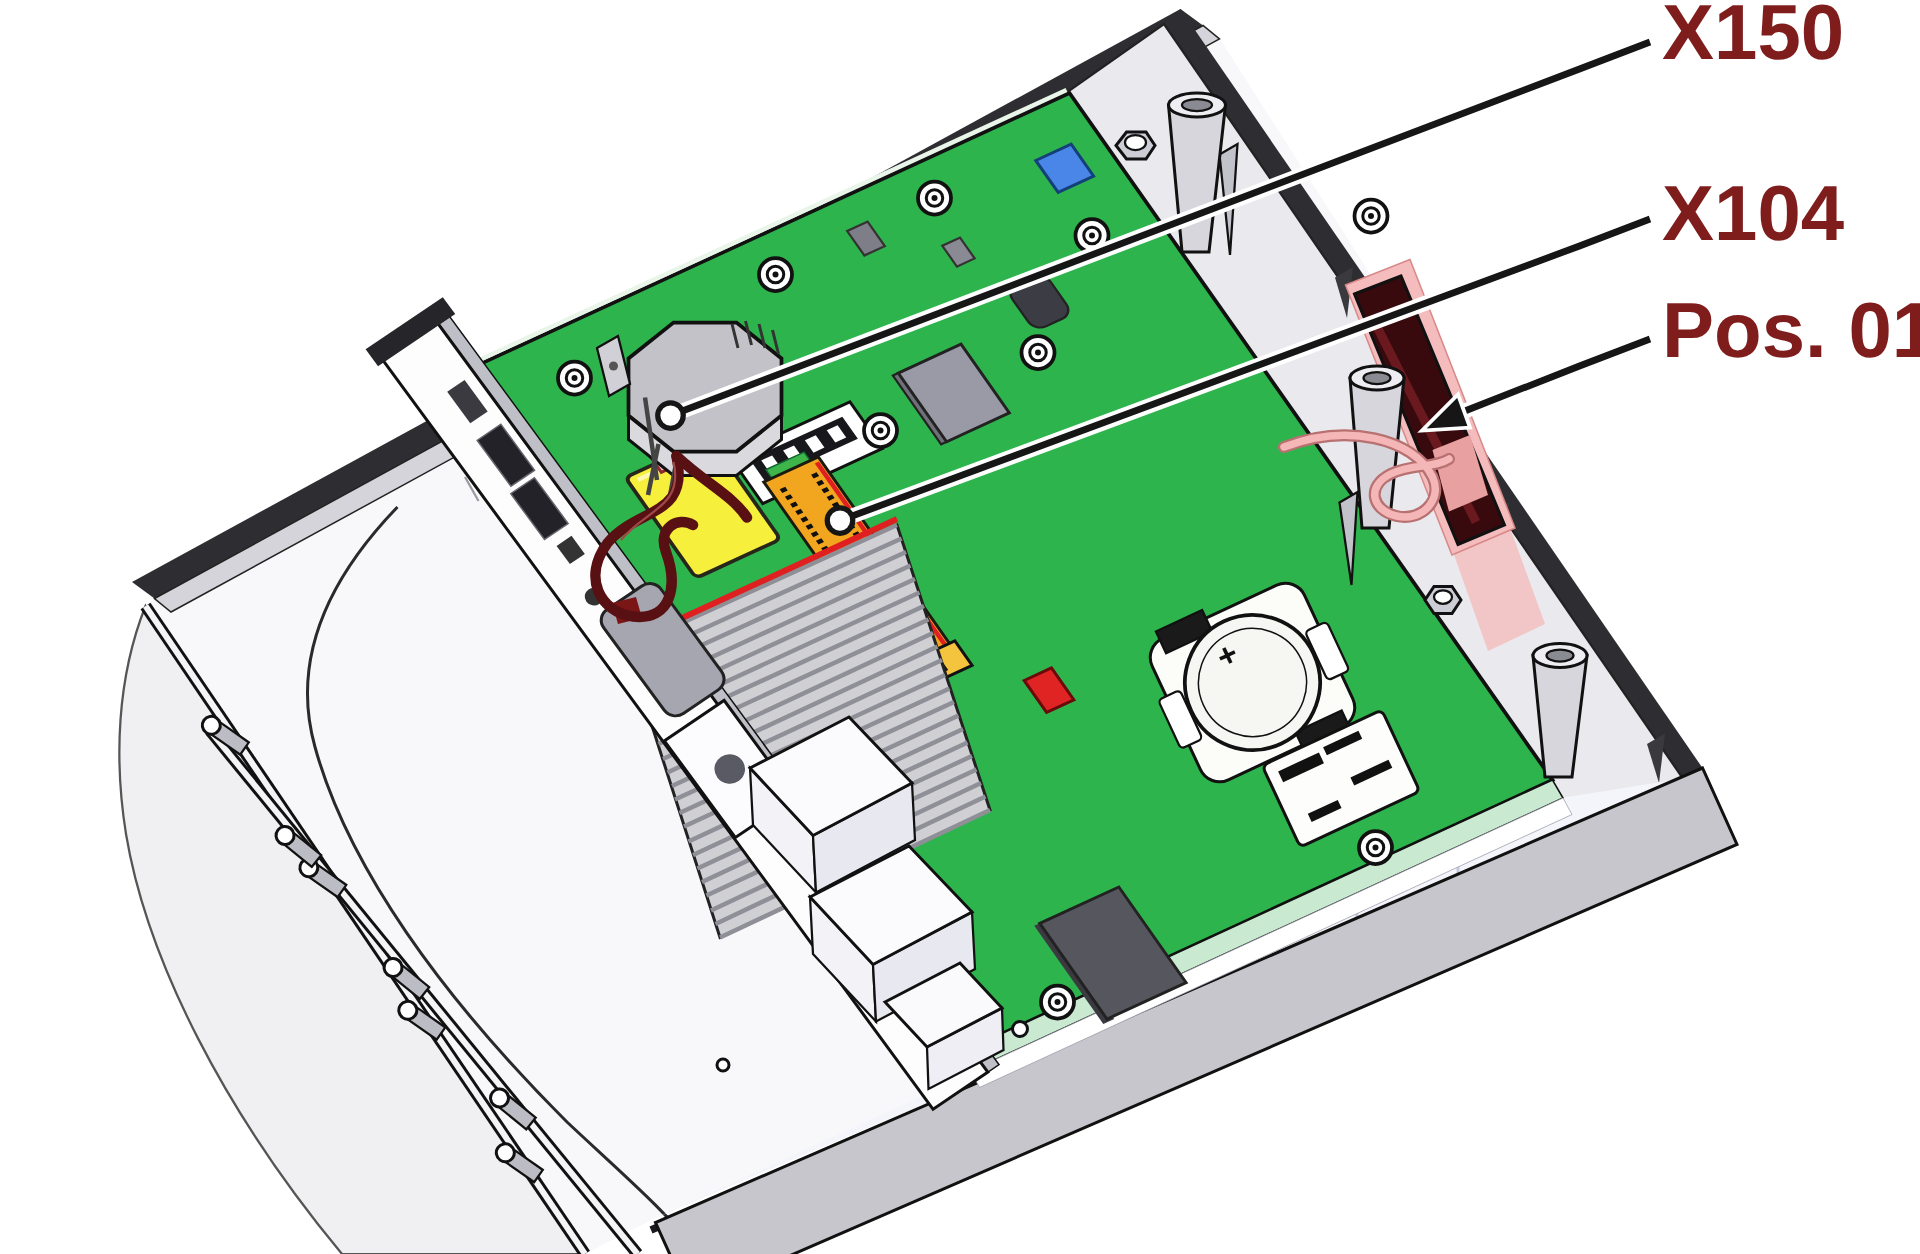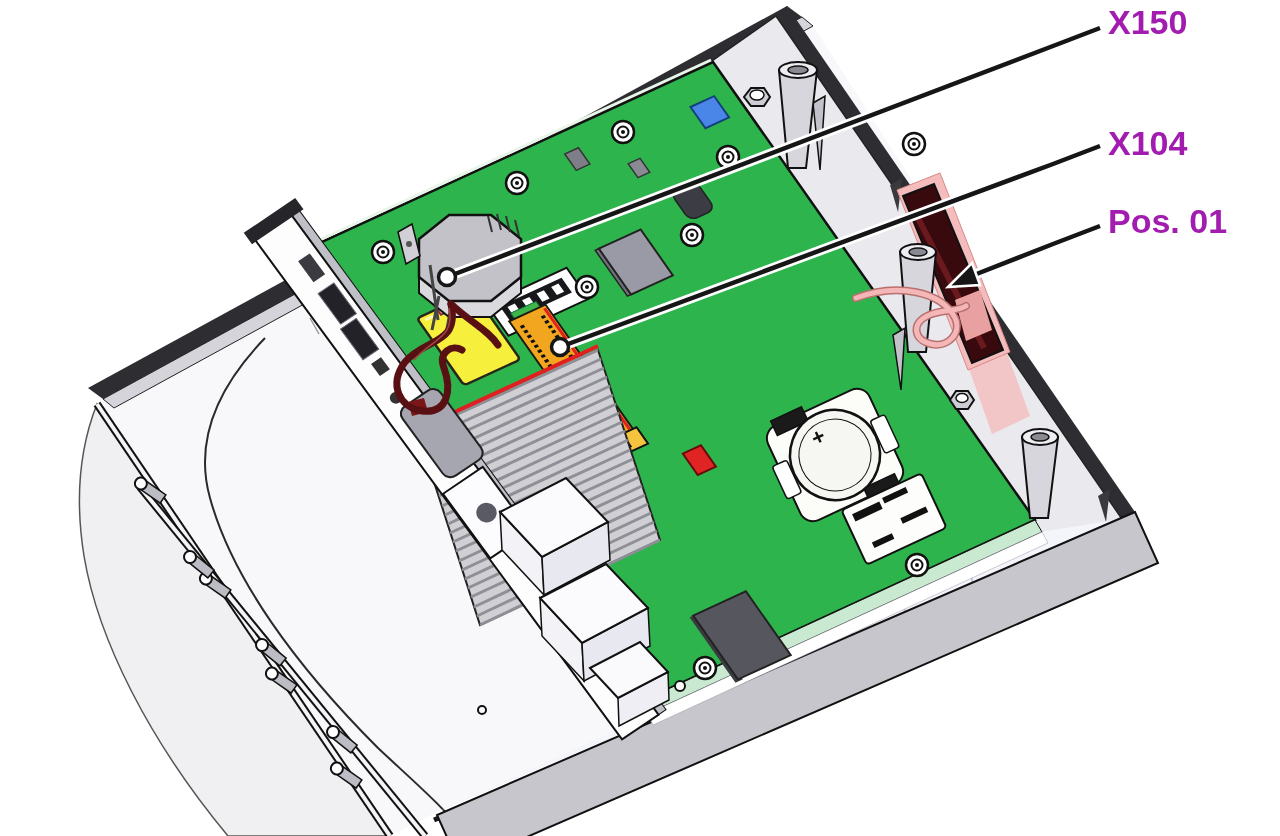"X150" .callout-label { color: #a21caf -> #7f1d1d; font-size: 34px -> 52px }
